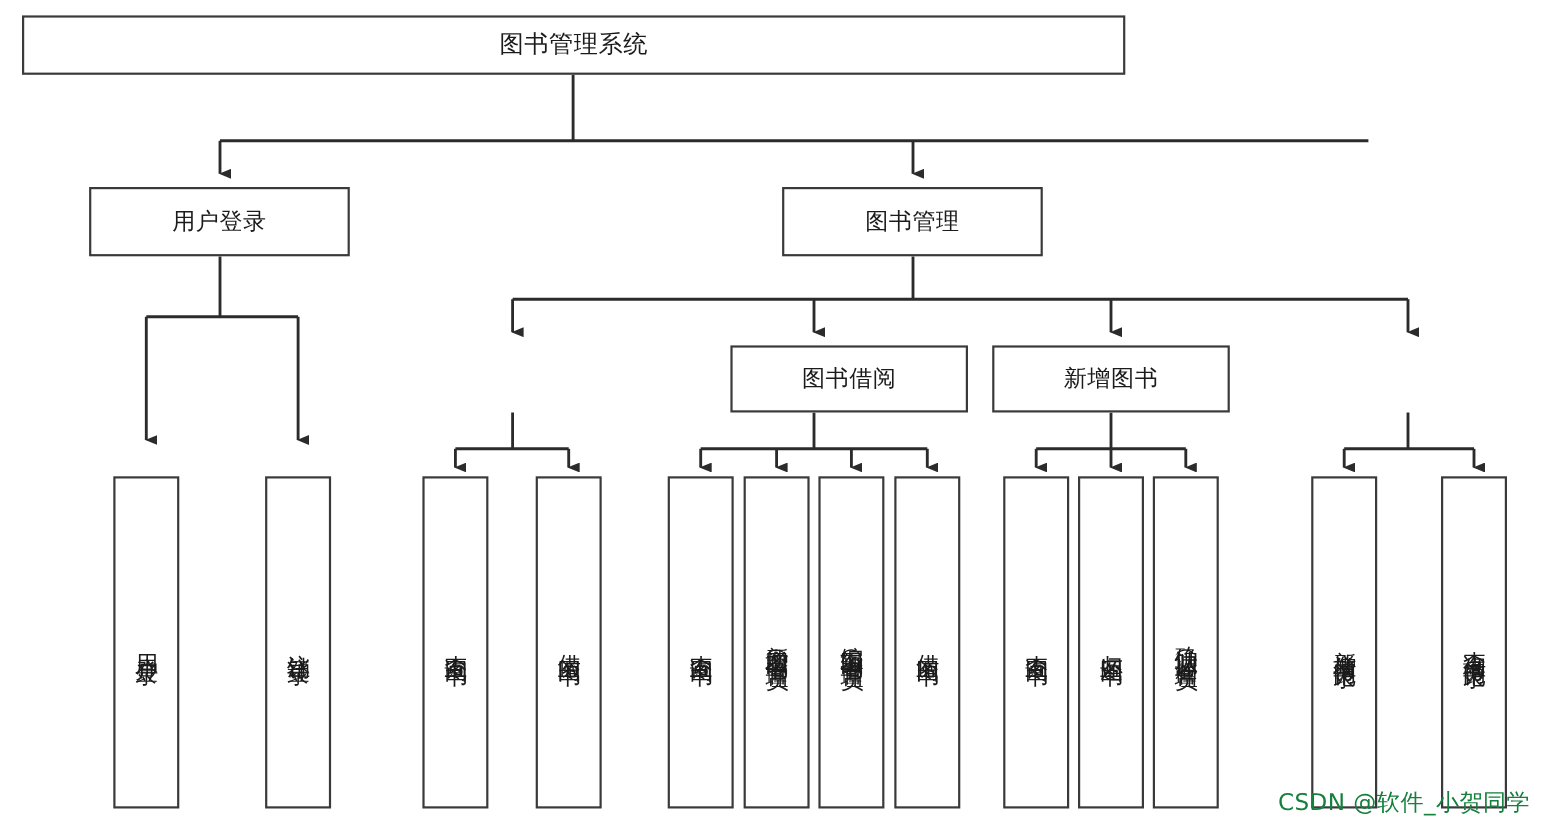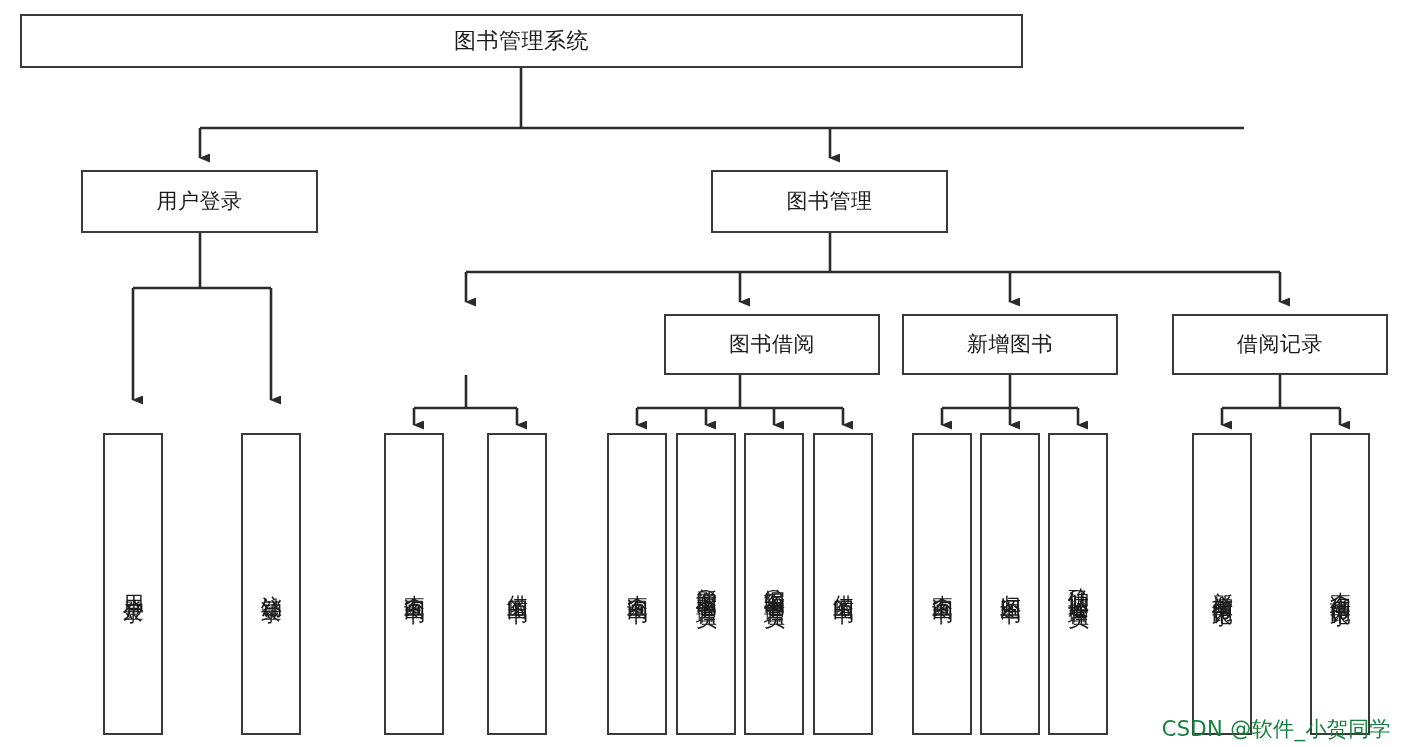"借阅记录" div.node { html: <div> <span>借阅记录</span> </div> -> none }
